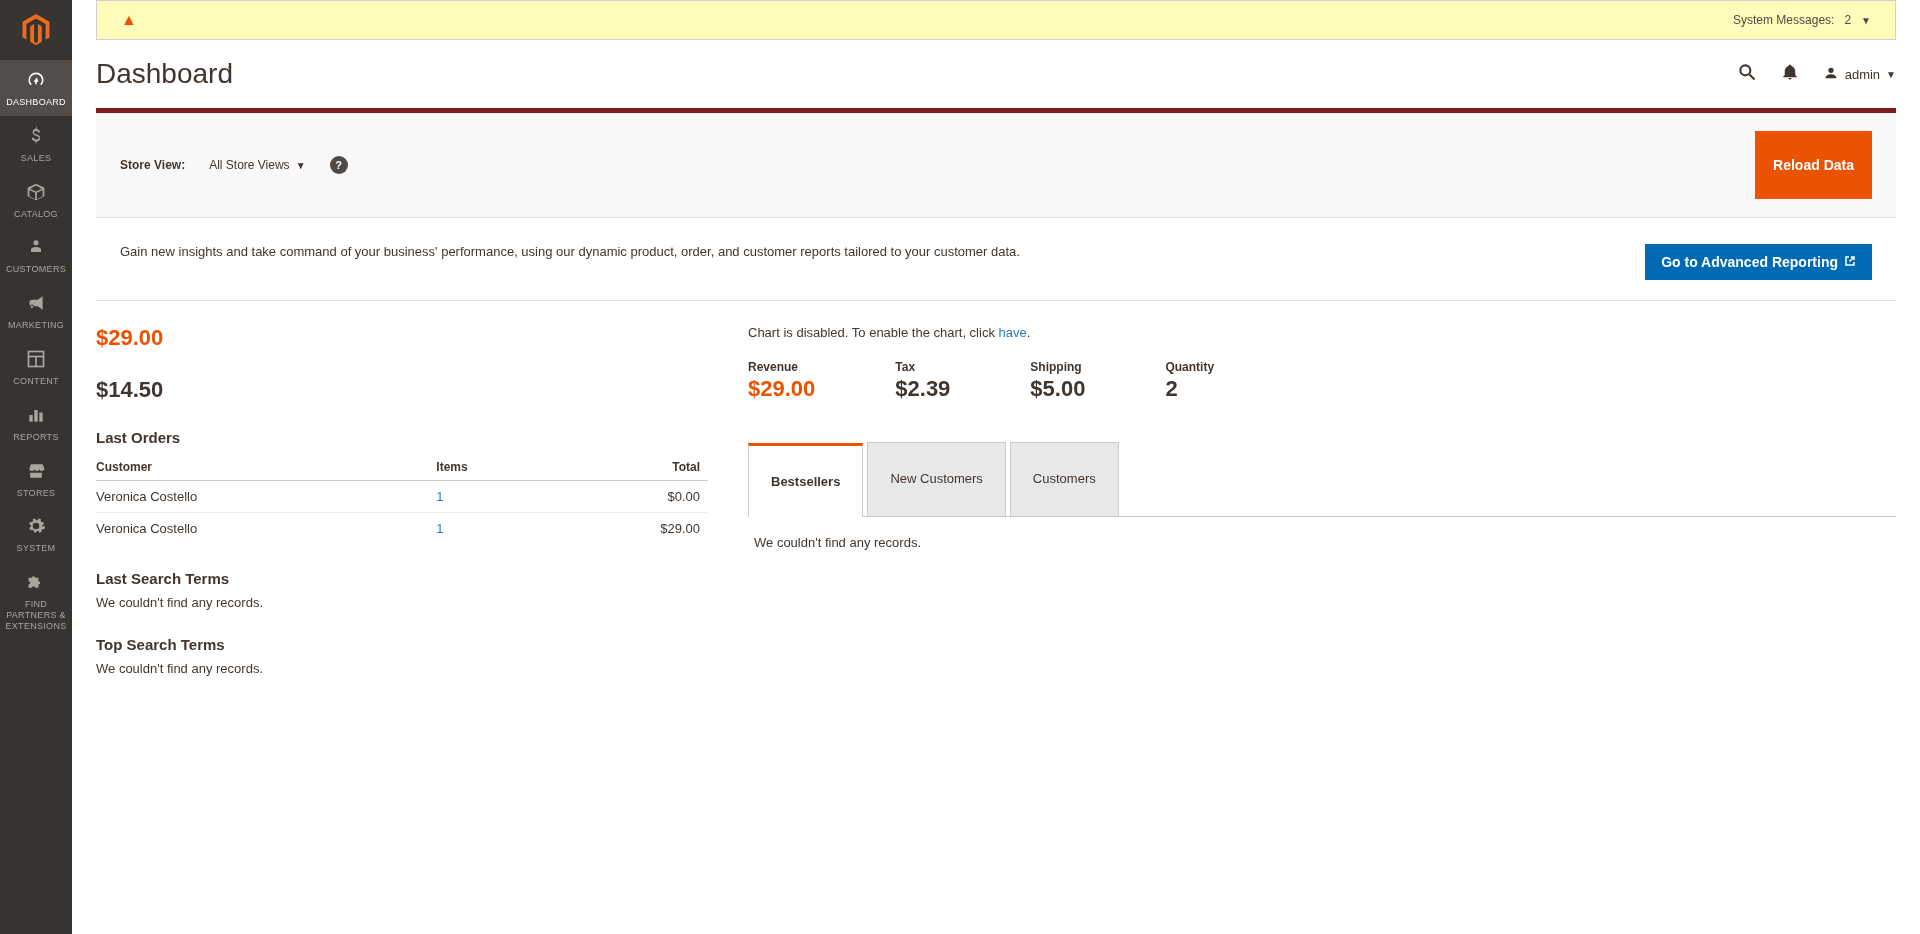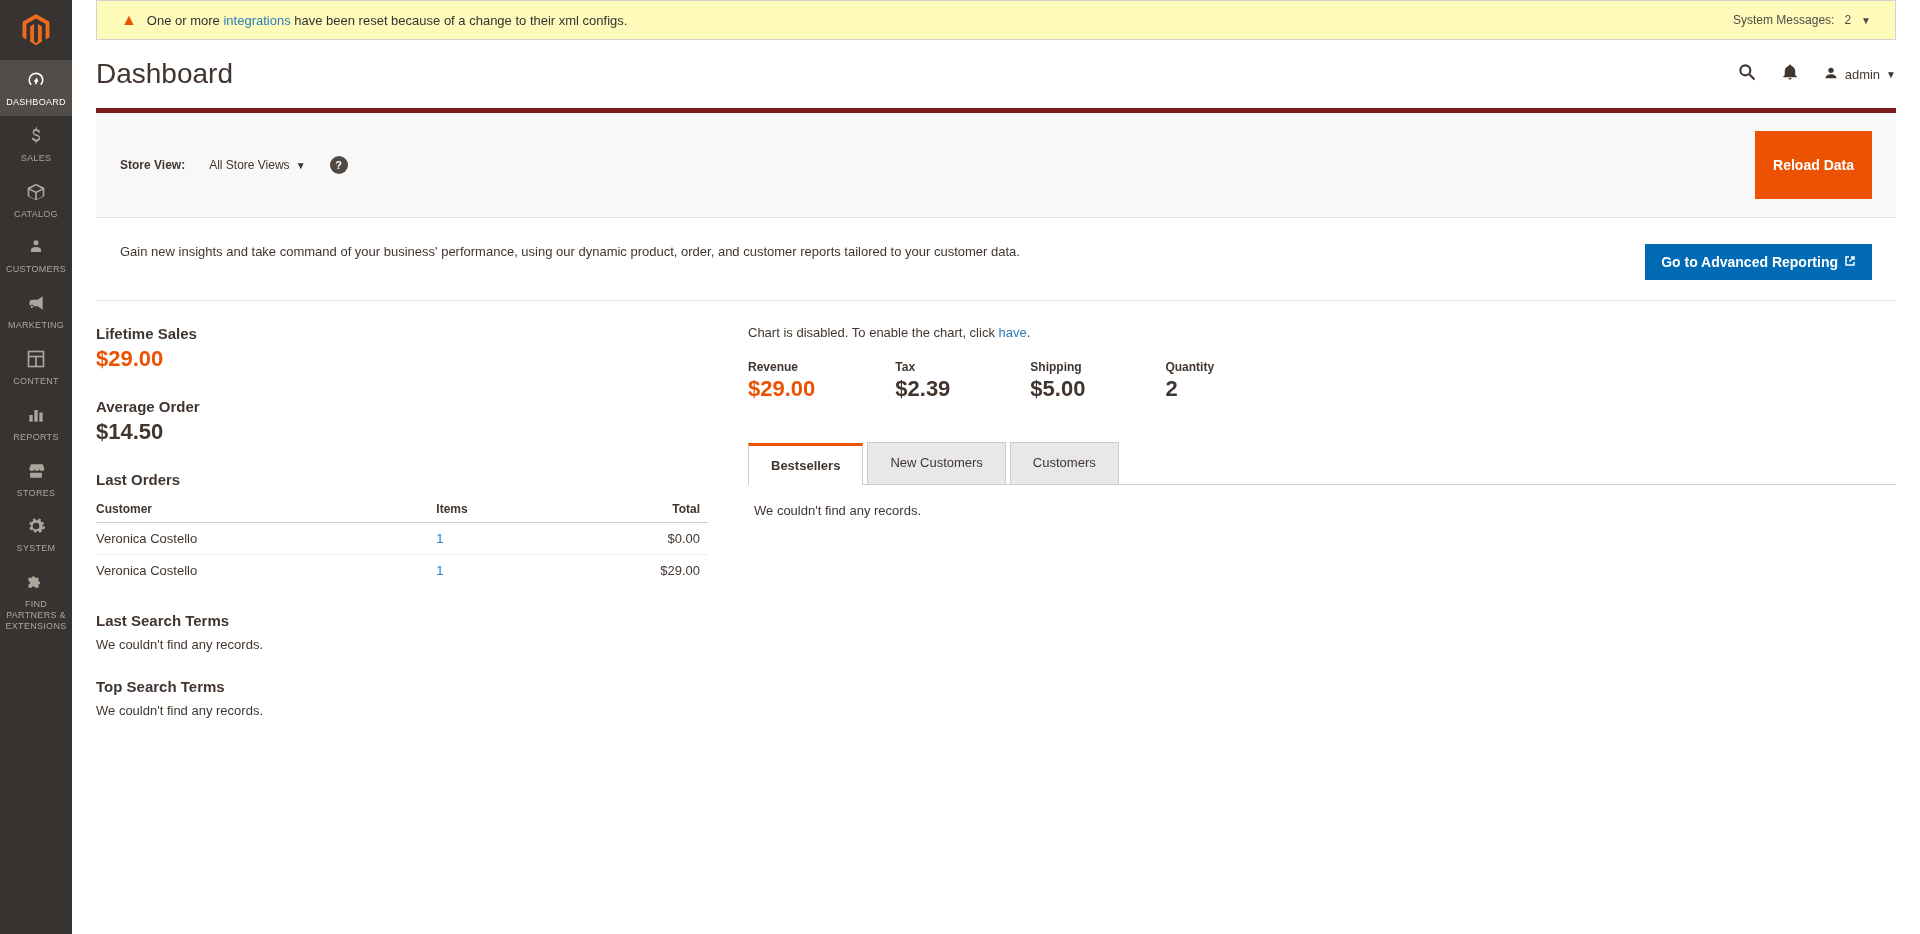"One or more integrations have" span { html: <span> <span>One or more </span><a>integrations</a><span> have been reset because of a change to their xml configs.</span> </span> -> none }
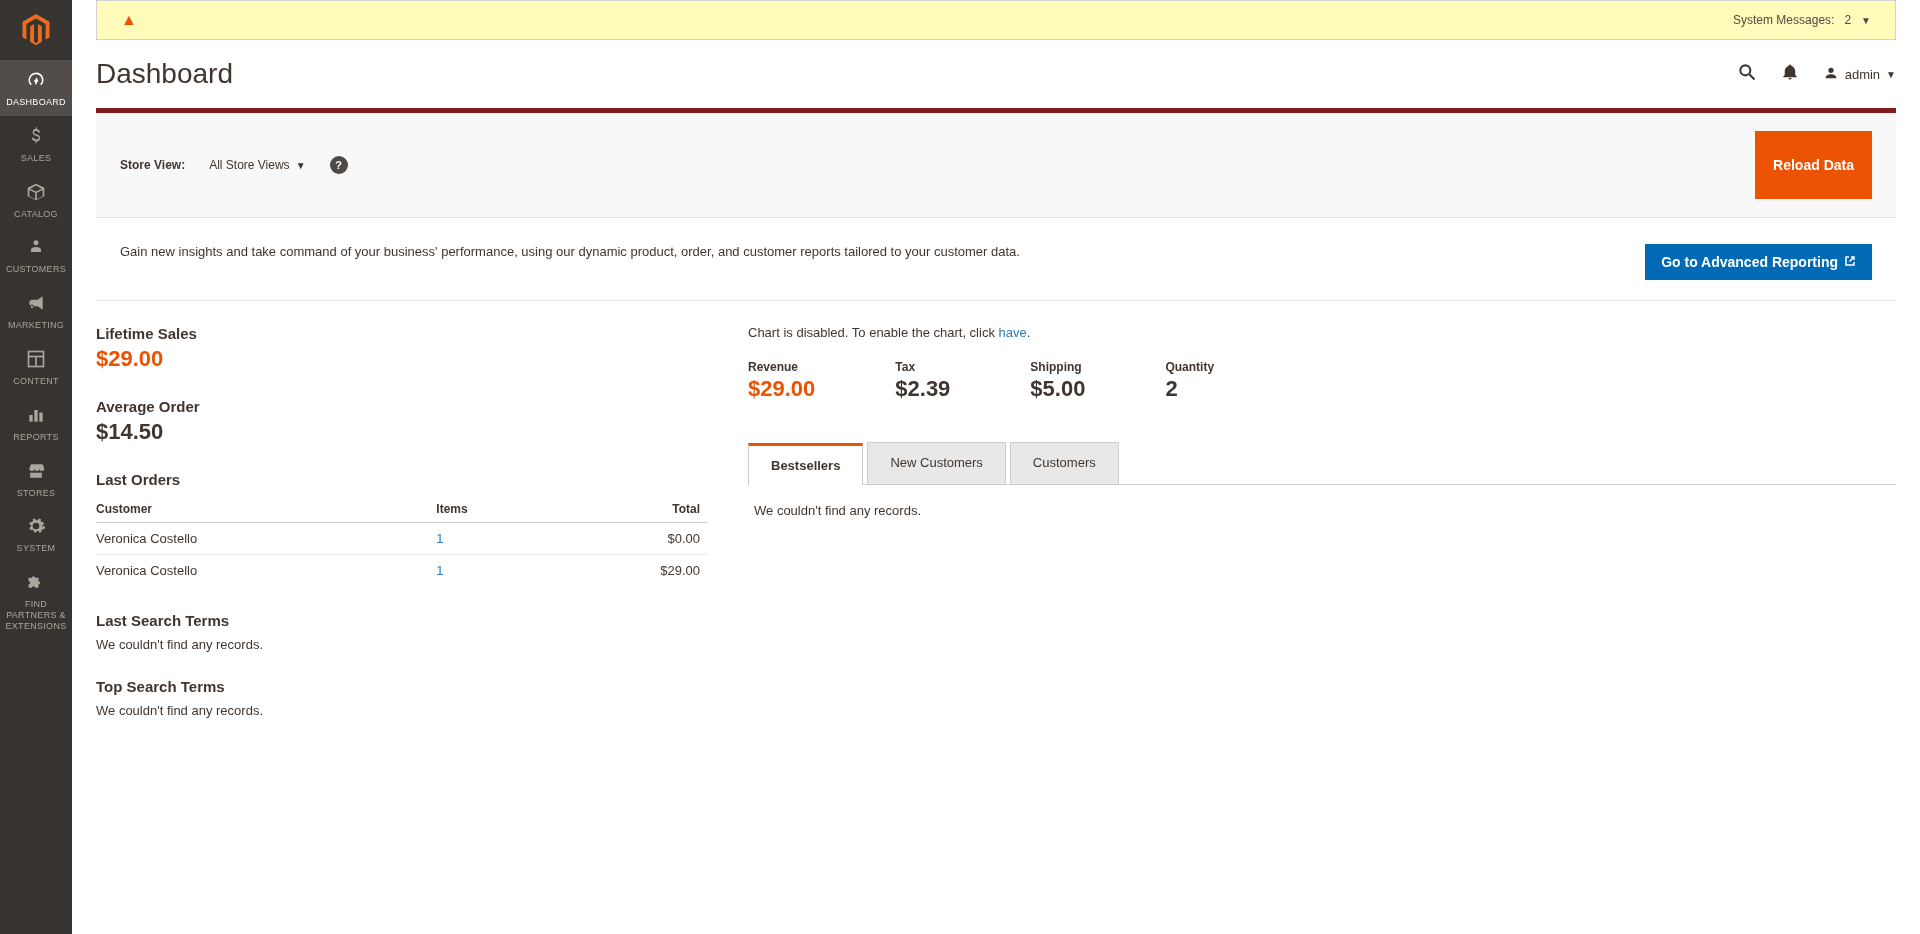"Lifetime Sales" h3 { html: <h3>Lifetime Sales</h3> -> none }
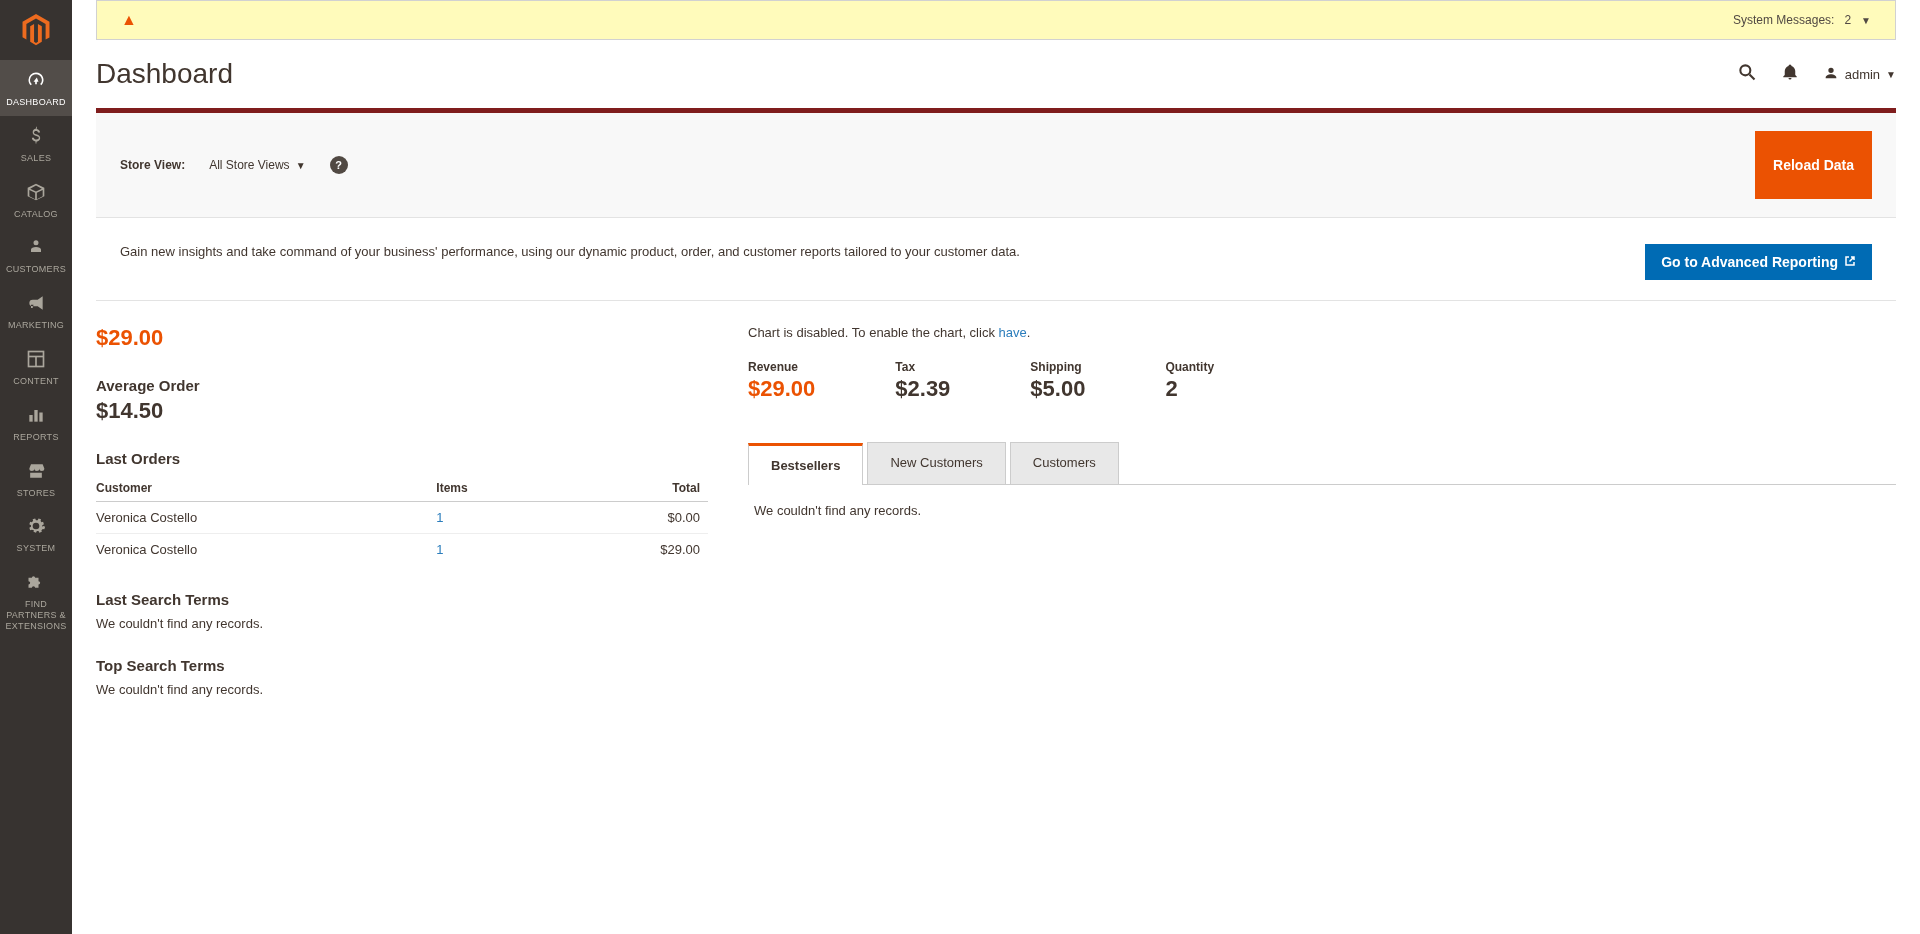"Average Order" h3 { html: <h3>Average Order</h3> -> none }
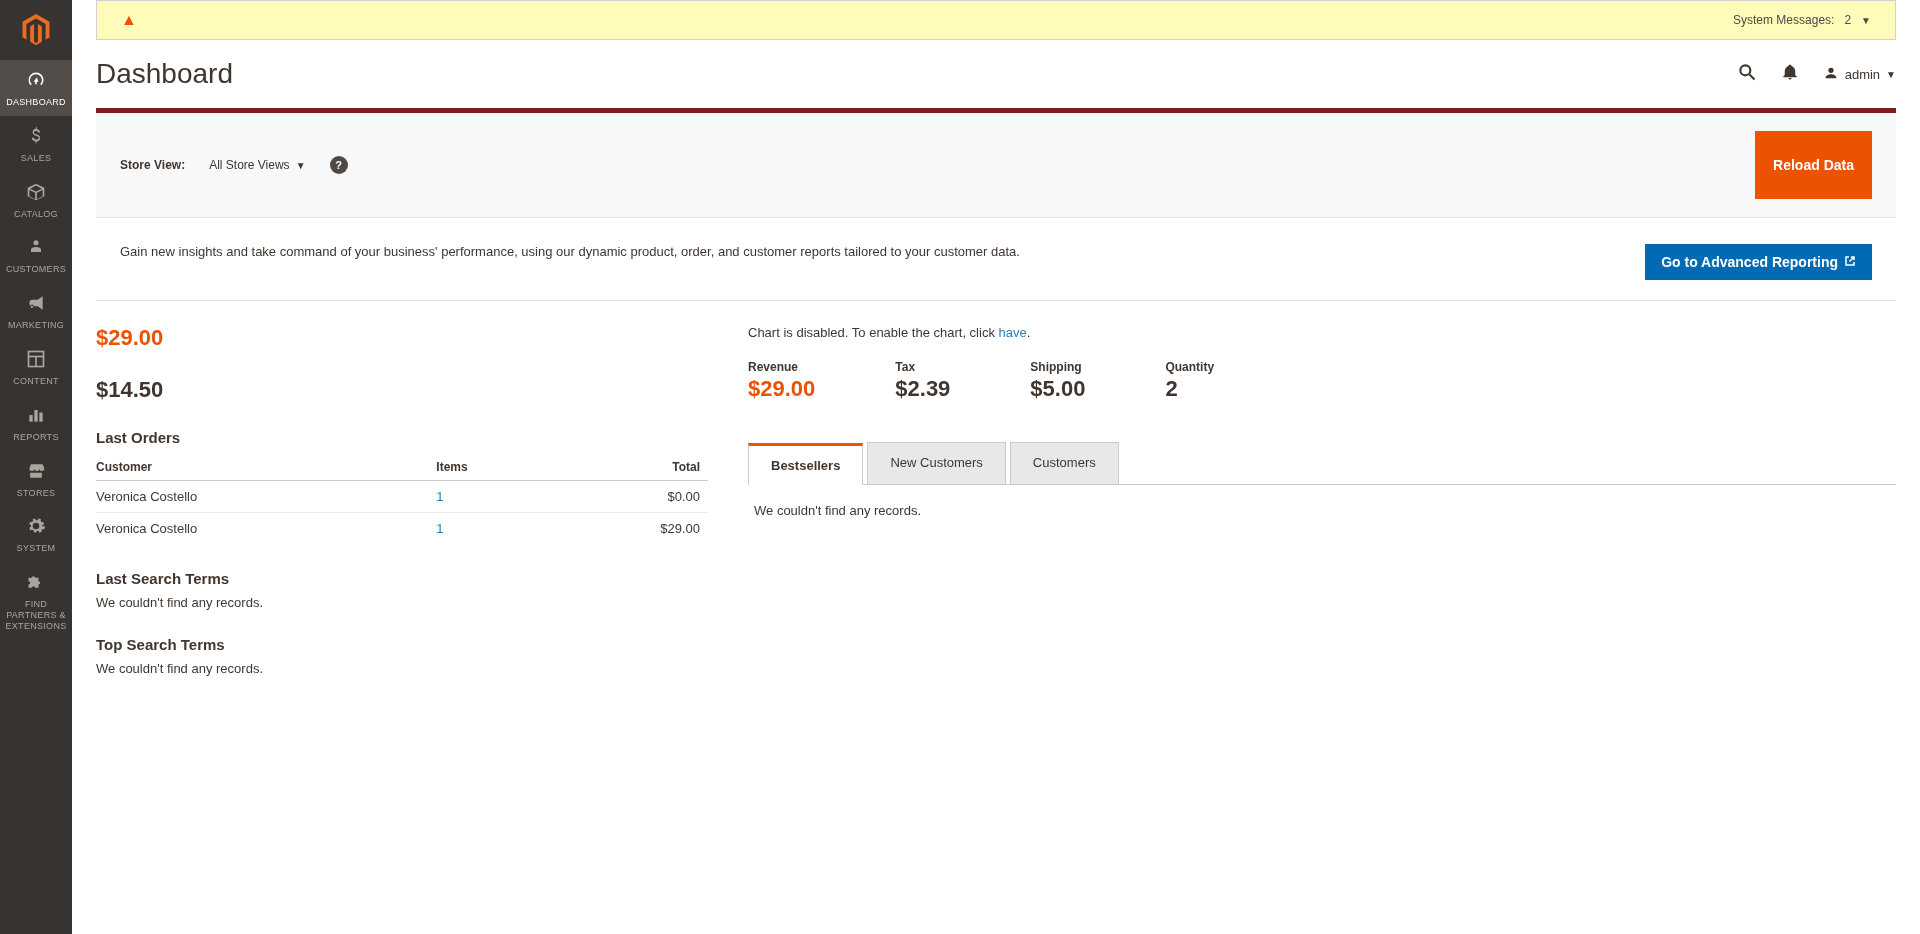"Bestsellers" .tab { padding: 12px 22px -> 28px 22px }
